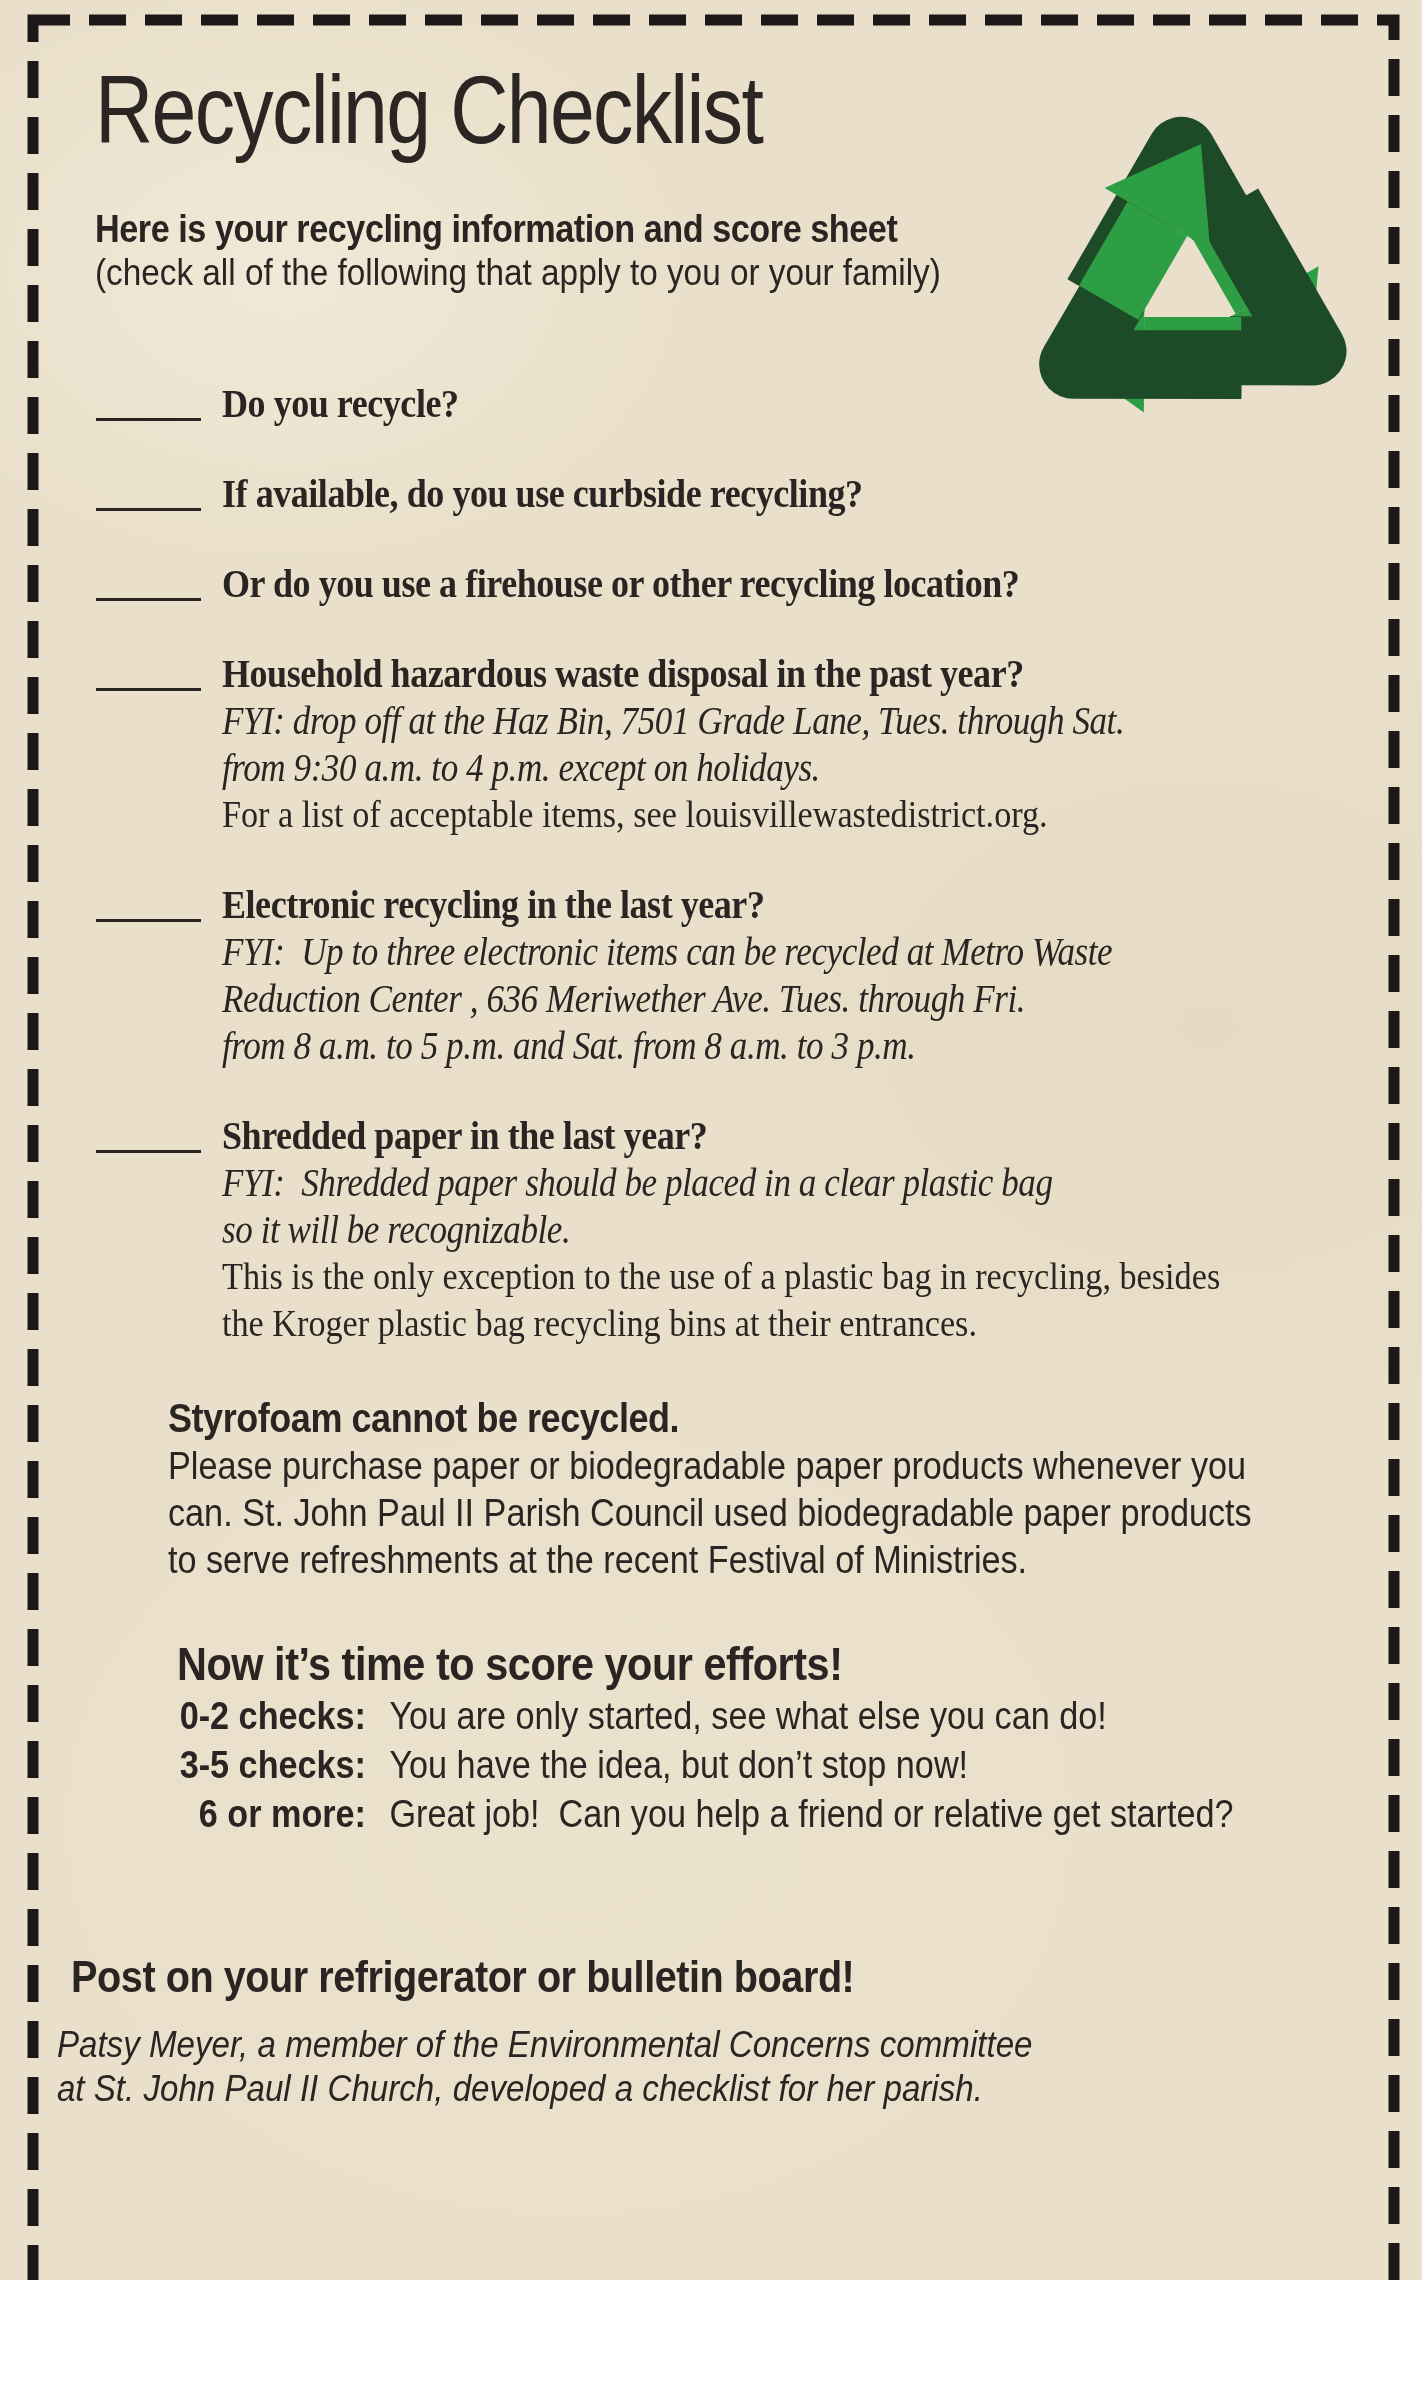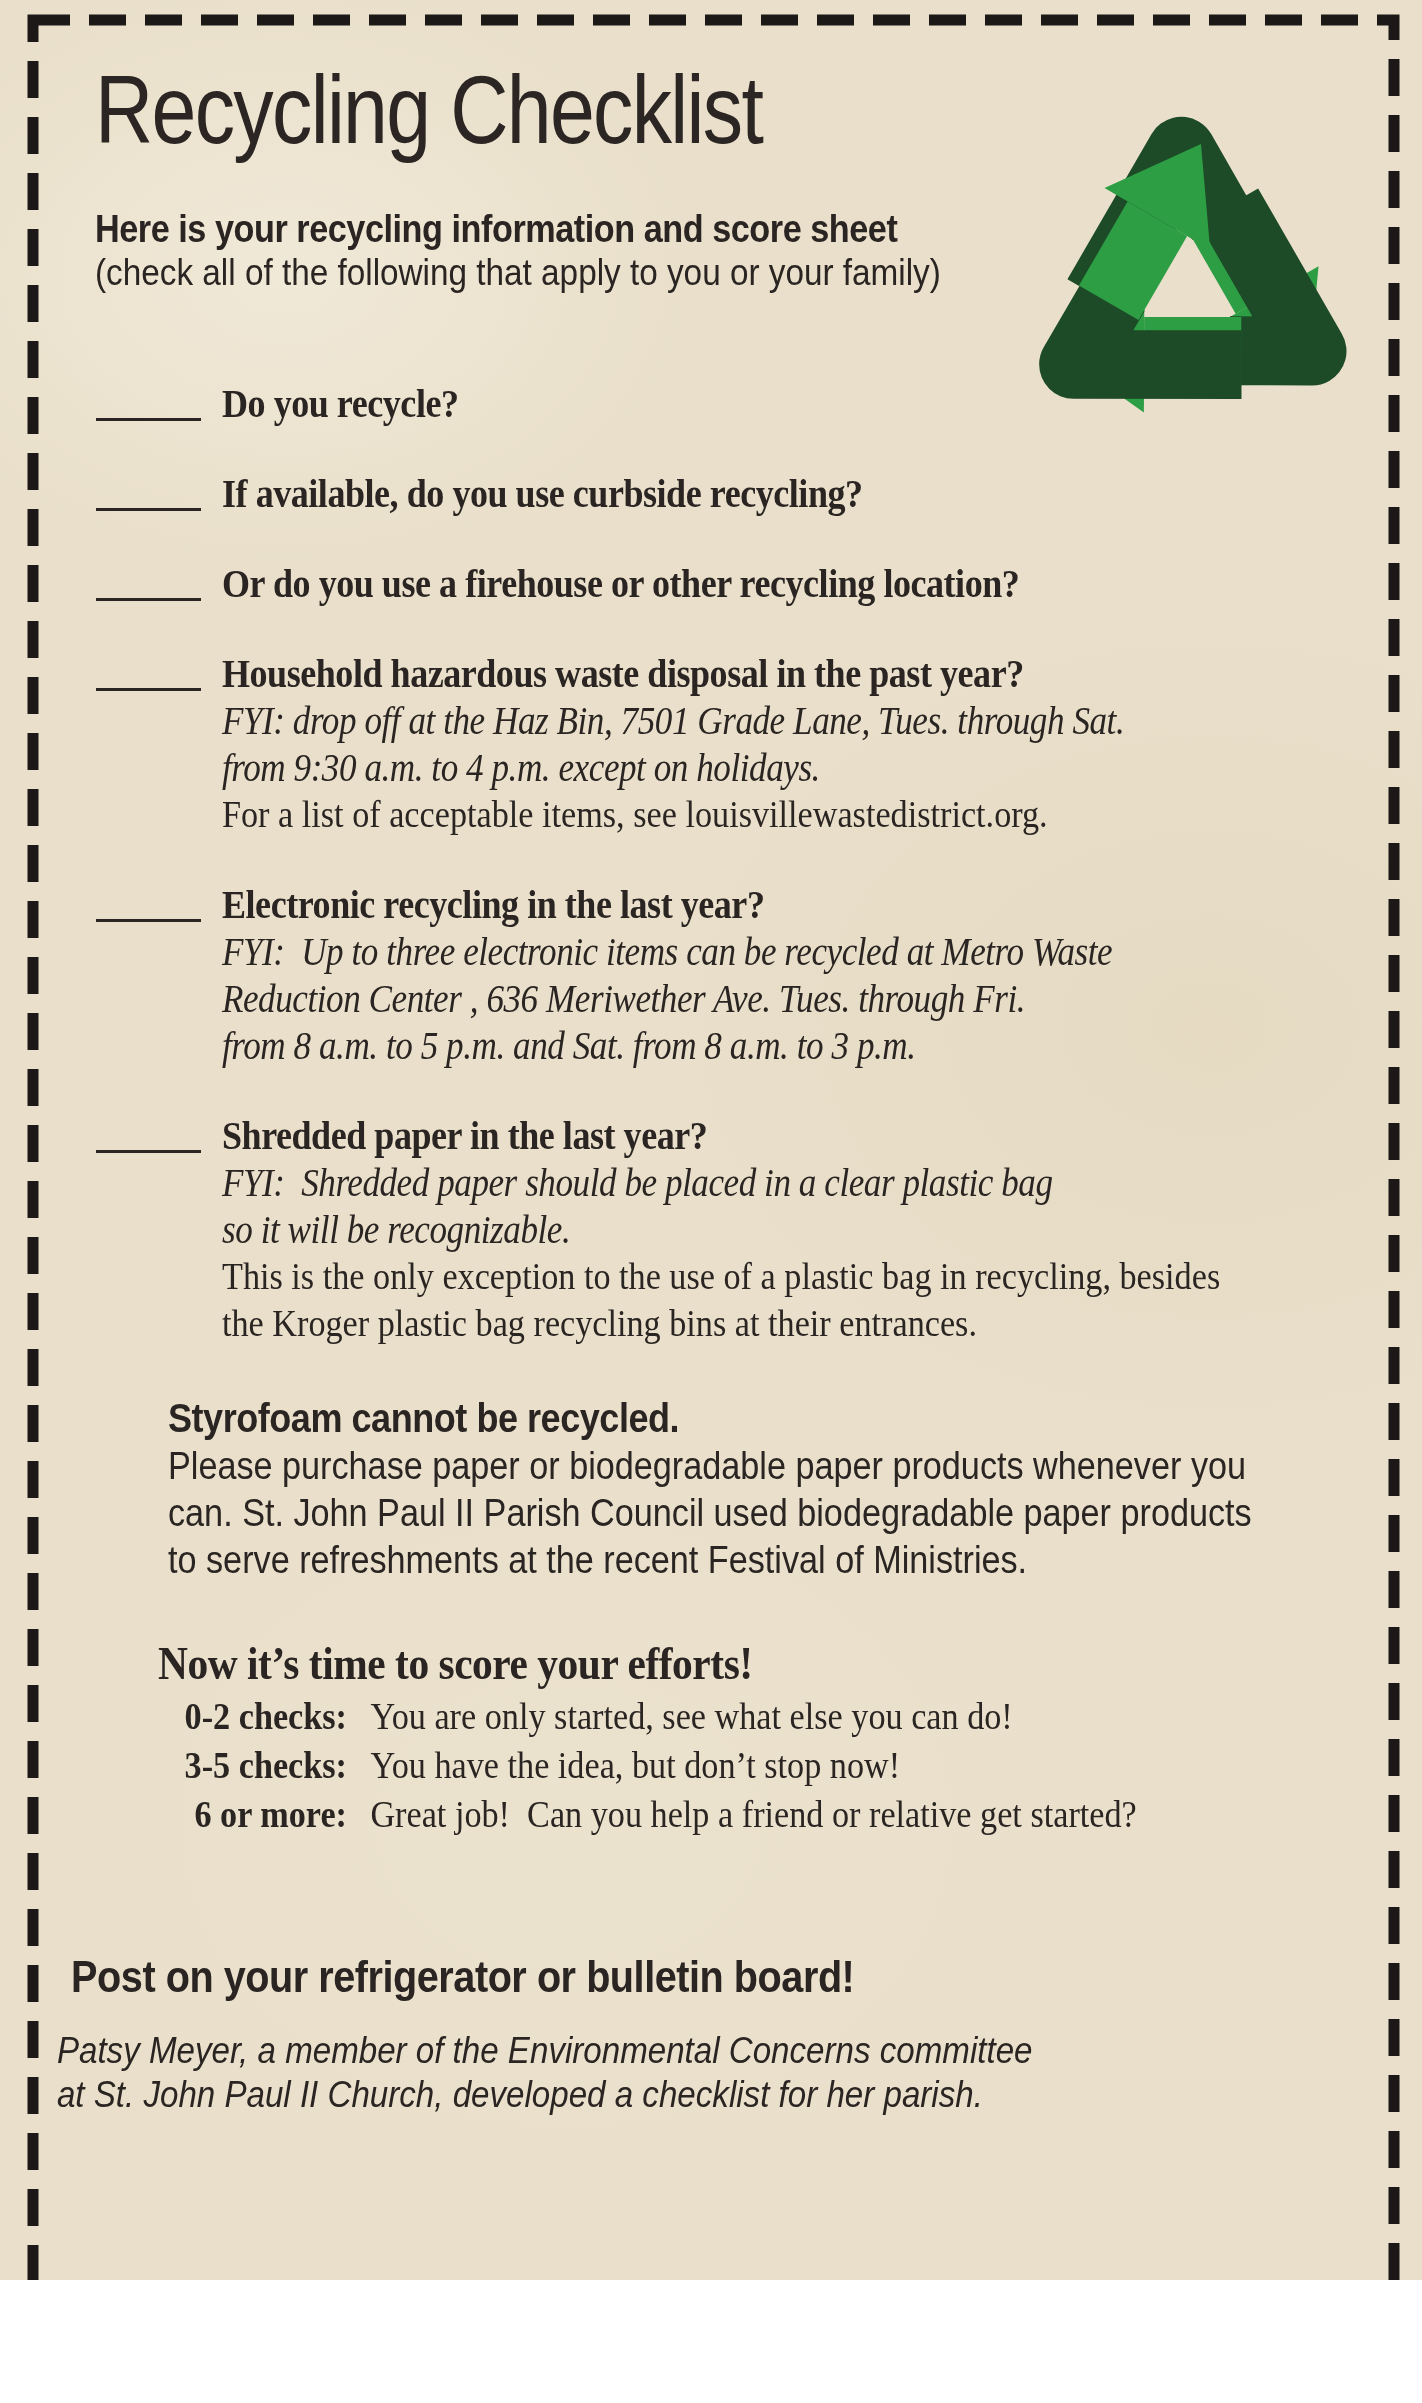"Now it’s time to score" .scoring { font-family: Liberation Serif, serif -> none; margin-left: 63px -> 82px }
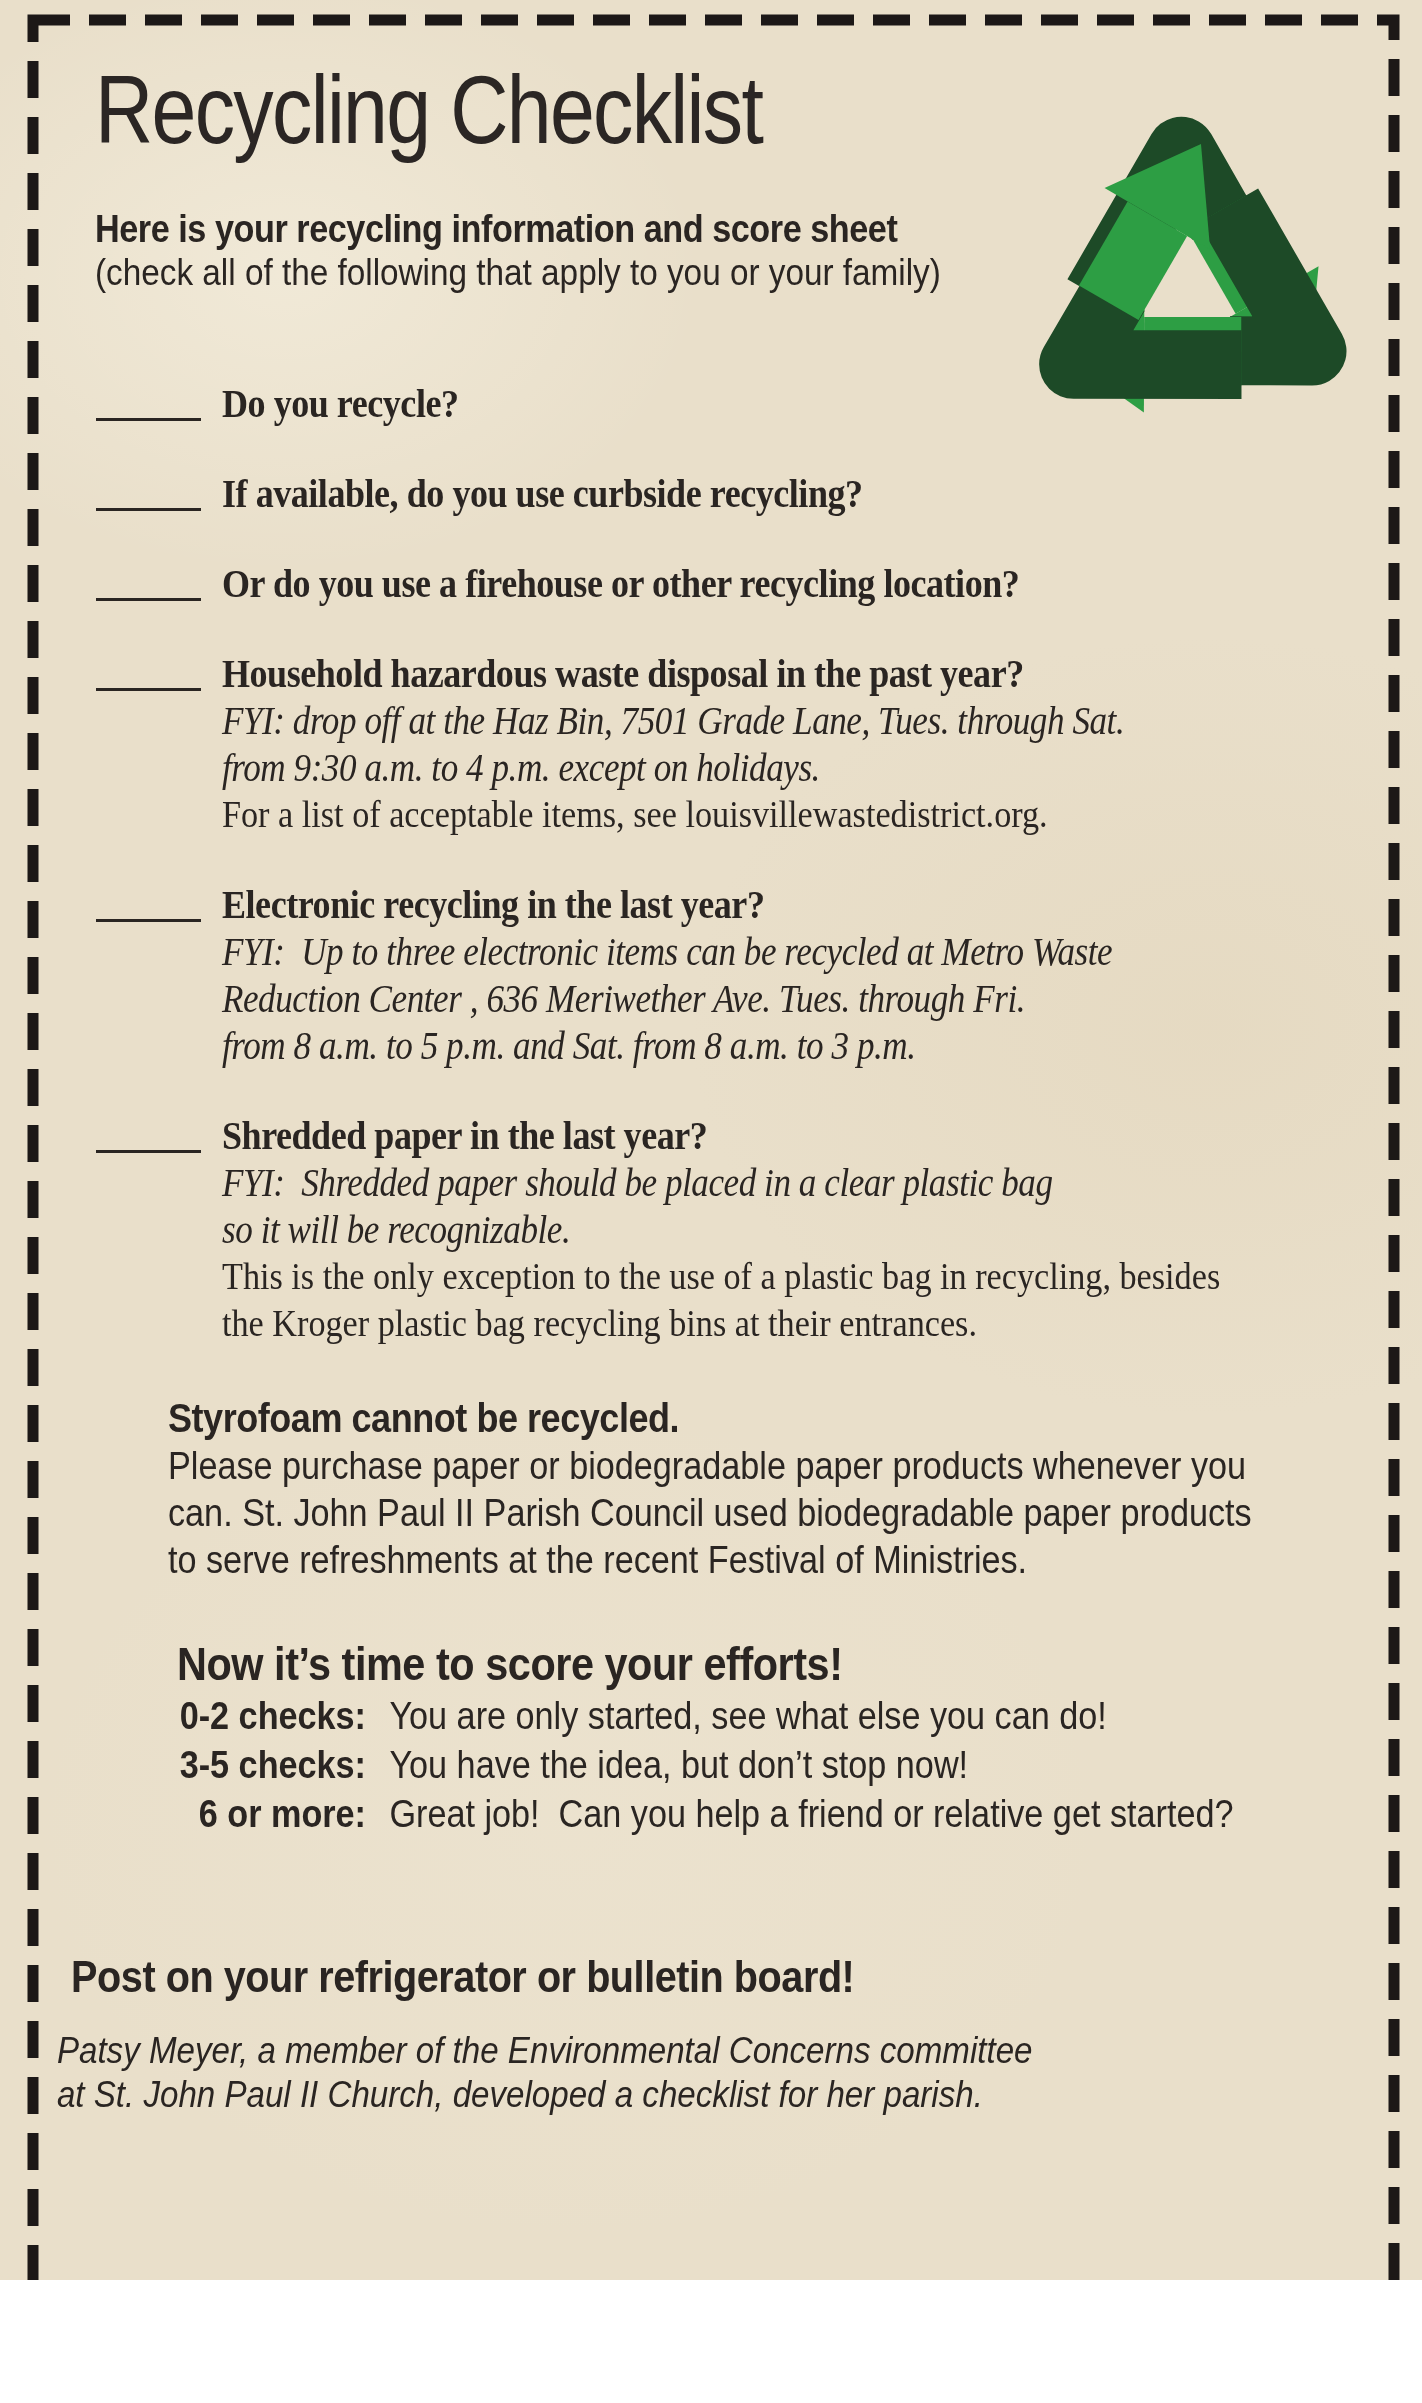"Patsy Meyer, a member of" .credit { margin-top: 26px -> 20px }
